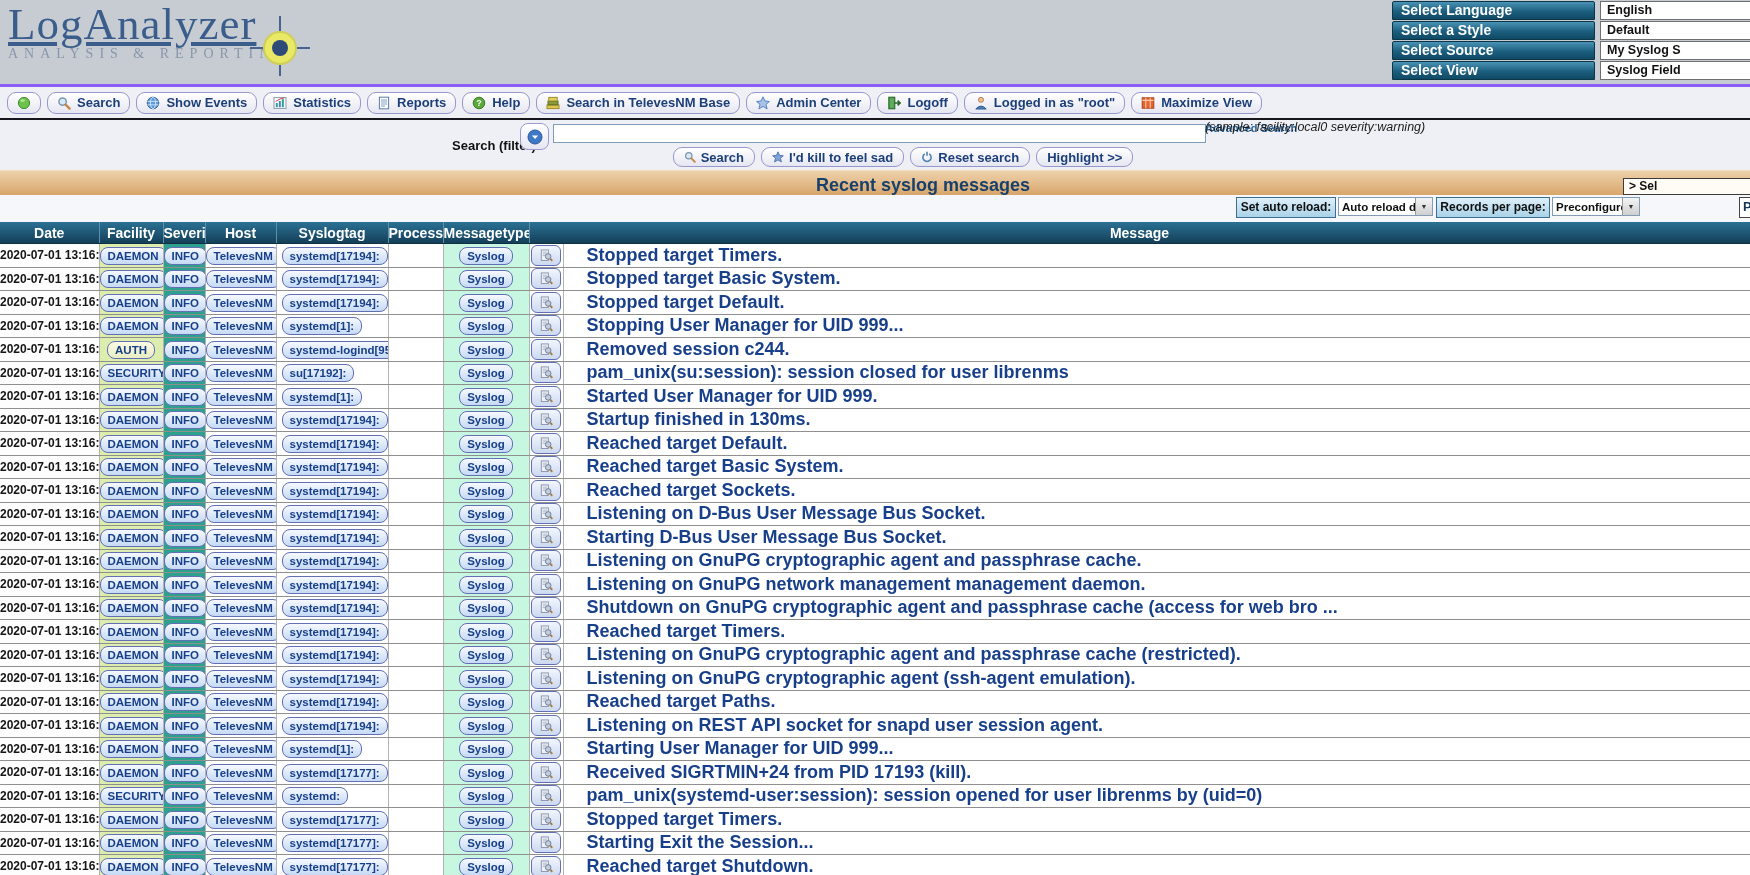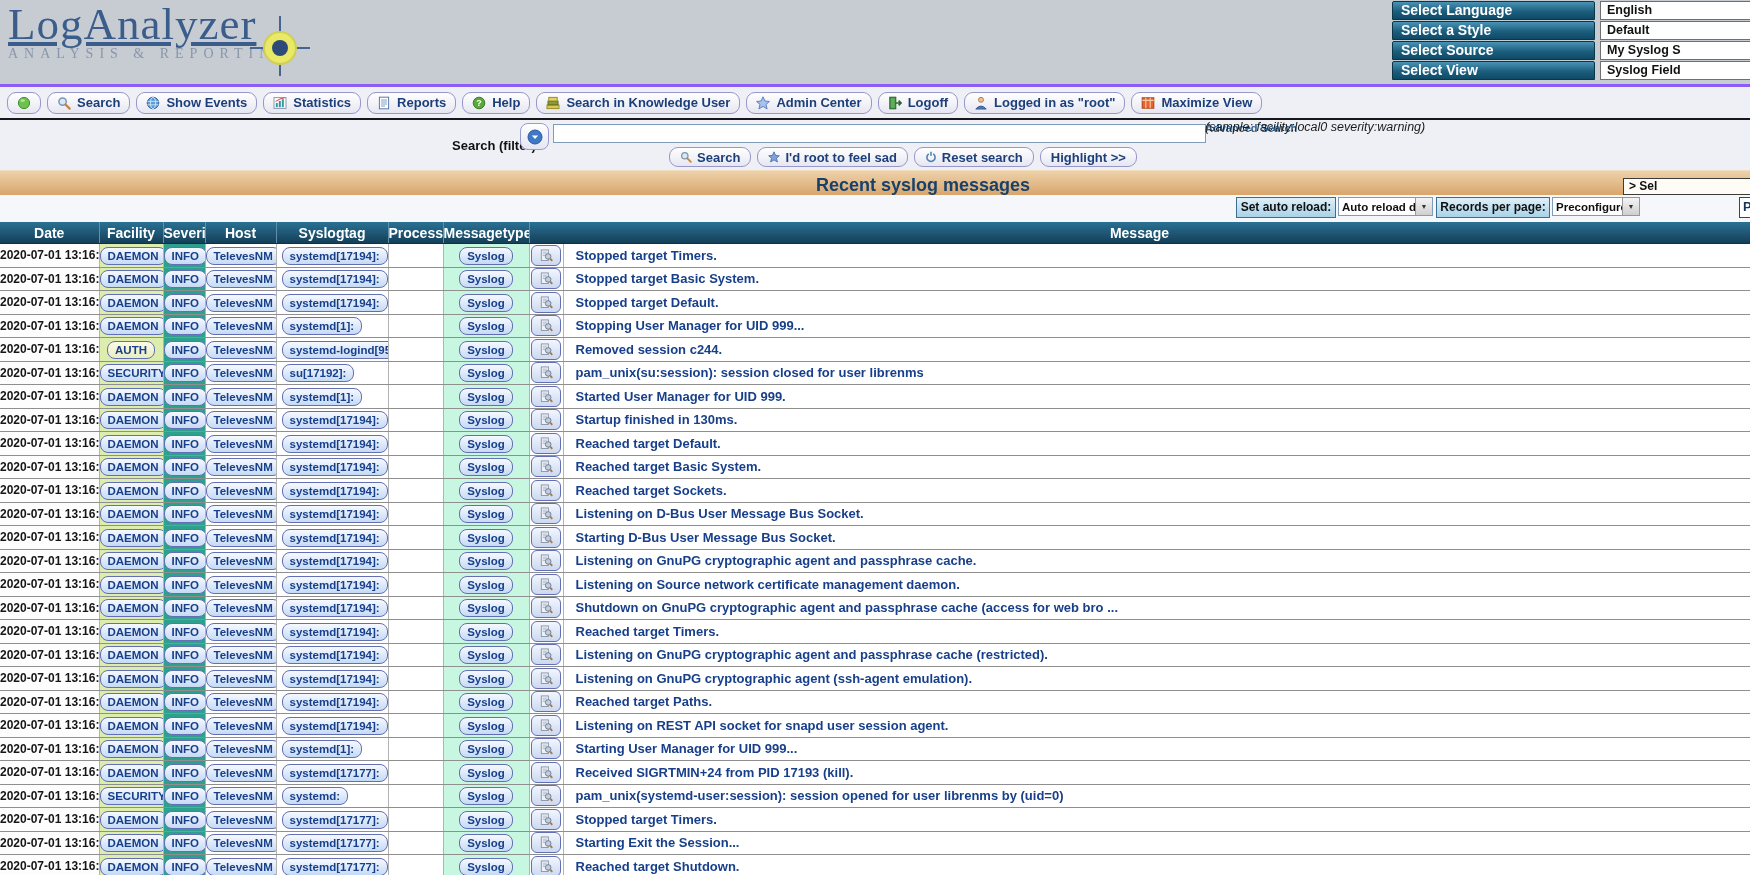"Search in Knowledge User" span { text: Knowledge User -> TelevesNM Base }
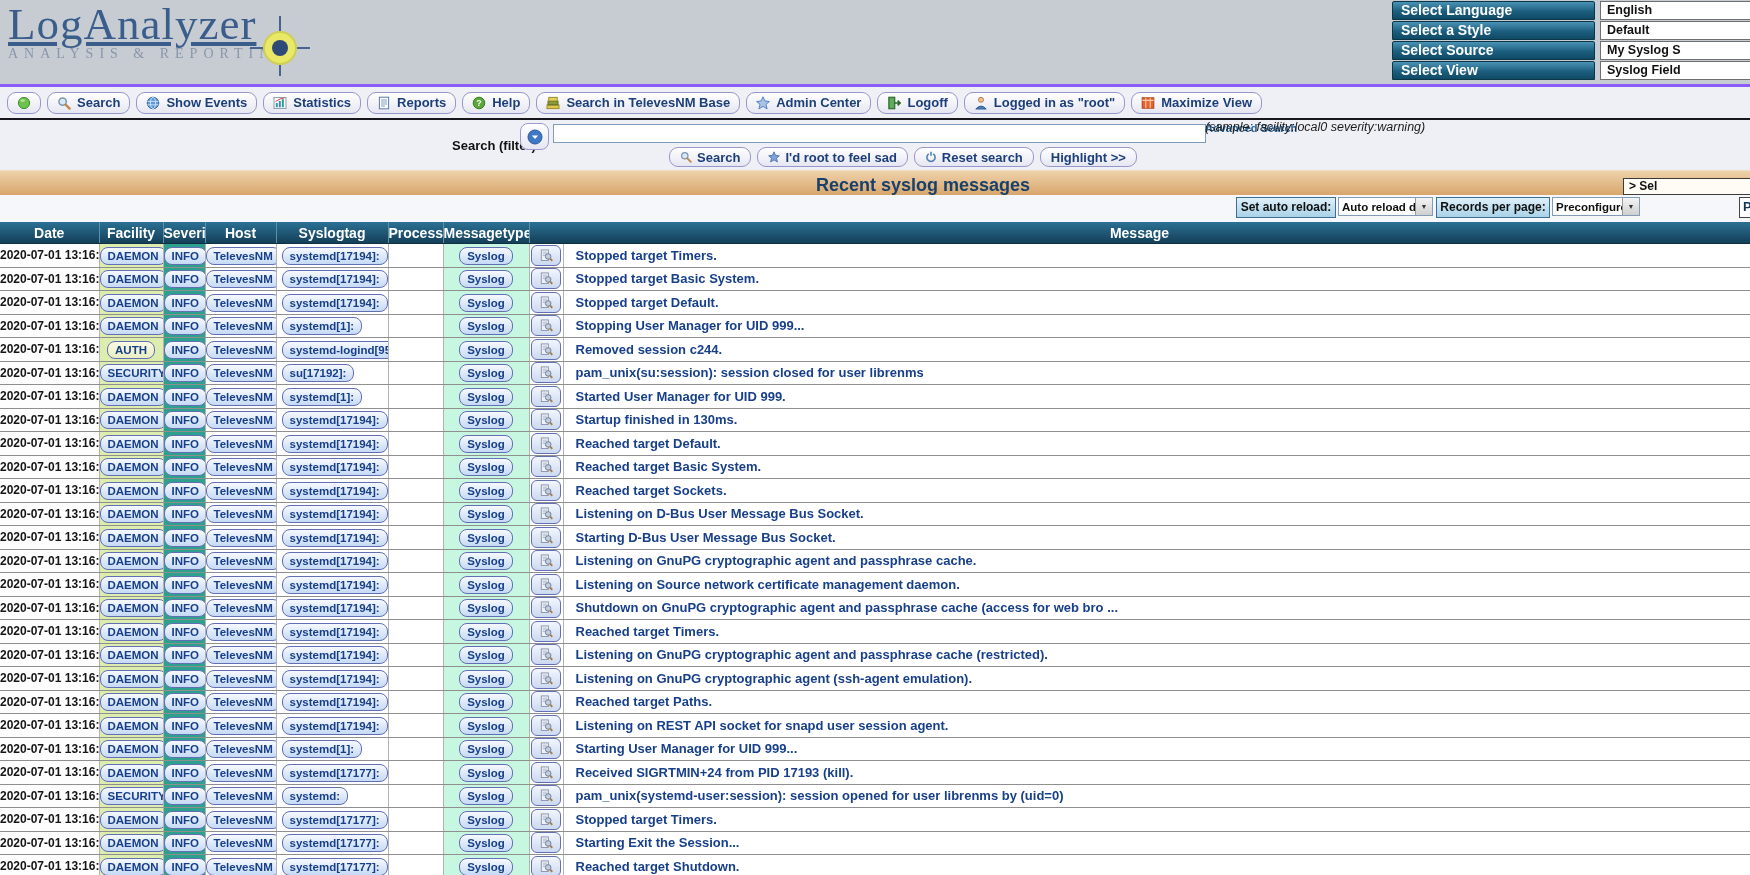"I'd root to feel sad" span { text: root -> kill }
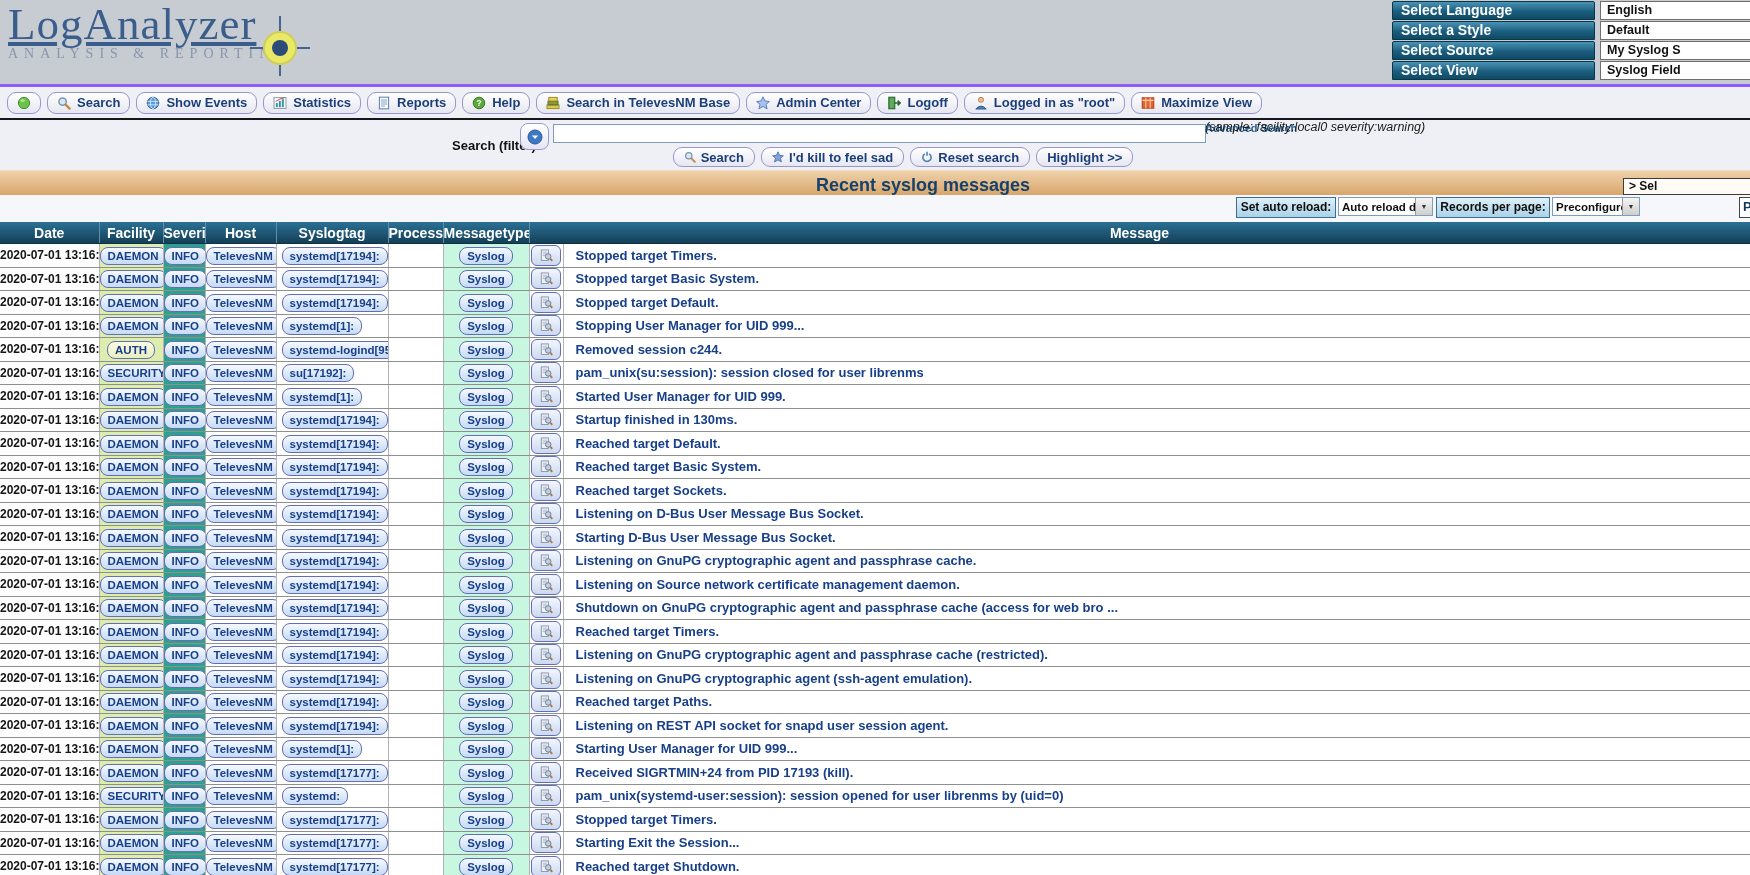"Stopped target Timers." td.c-msg { font-size: 13px -> 18px; padding-left: 12px -> 23px }
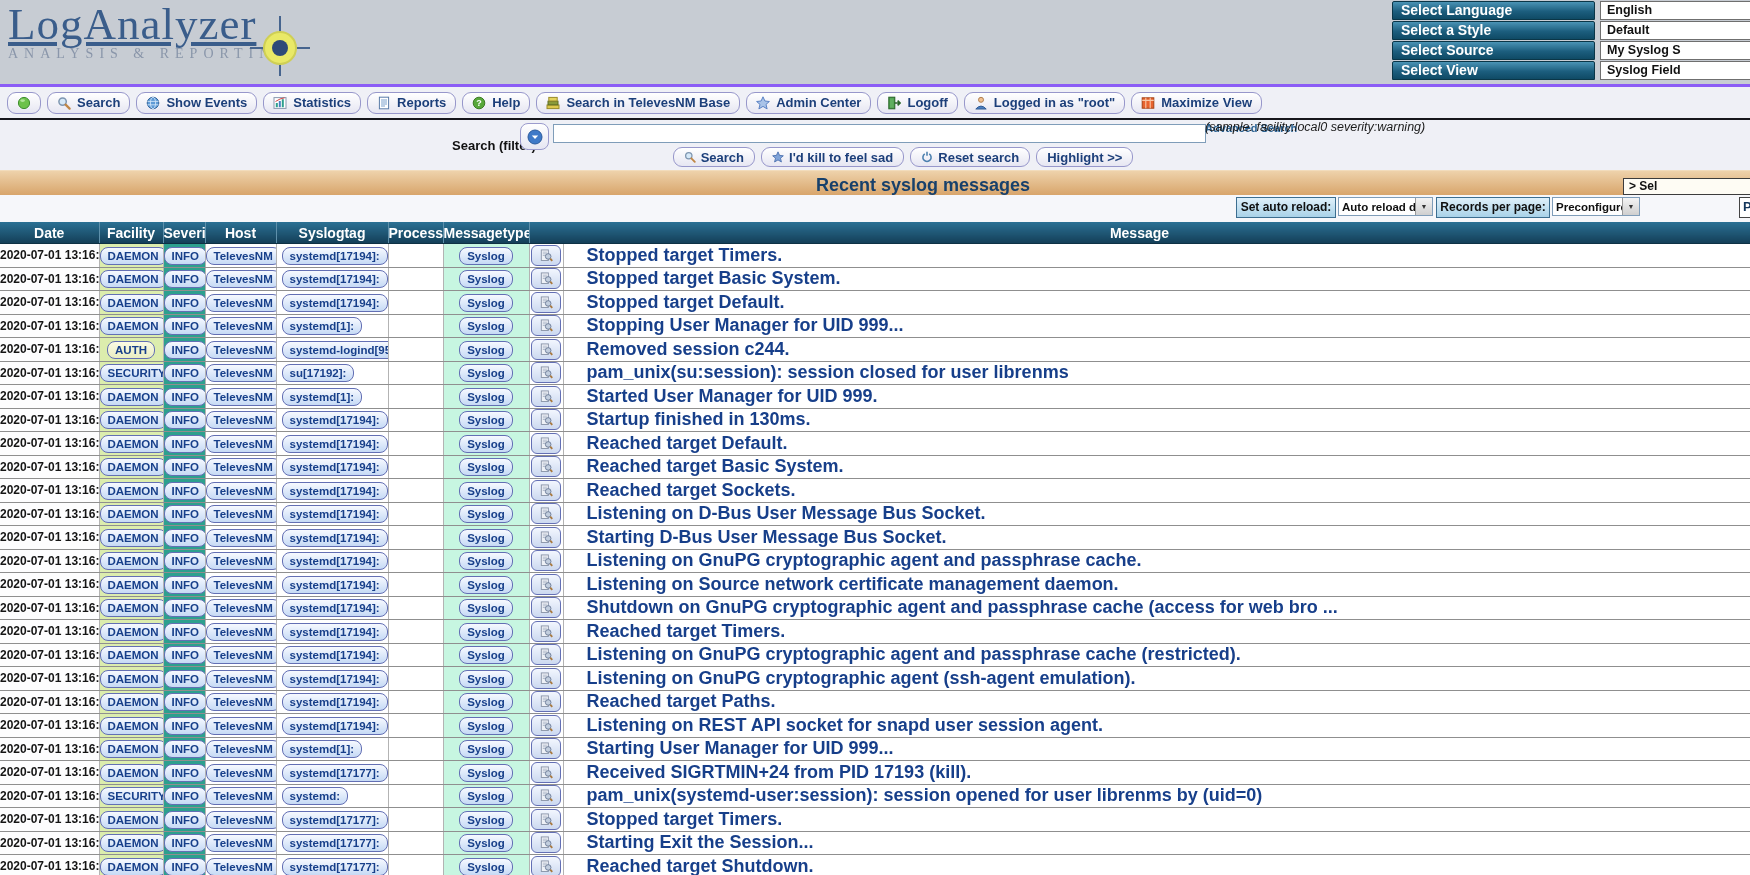"Listening on Source network certificate" span { text: Source network certificate -> GnuPG network management }
